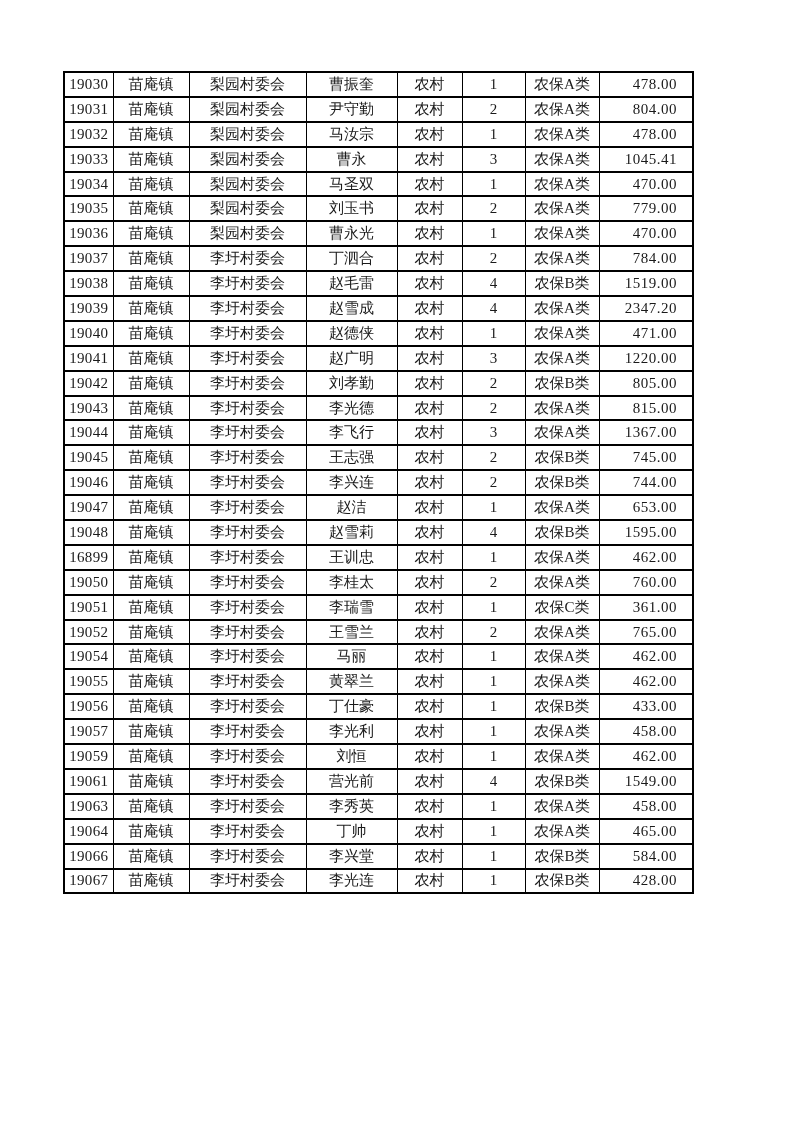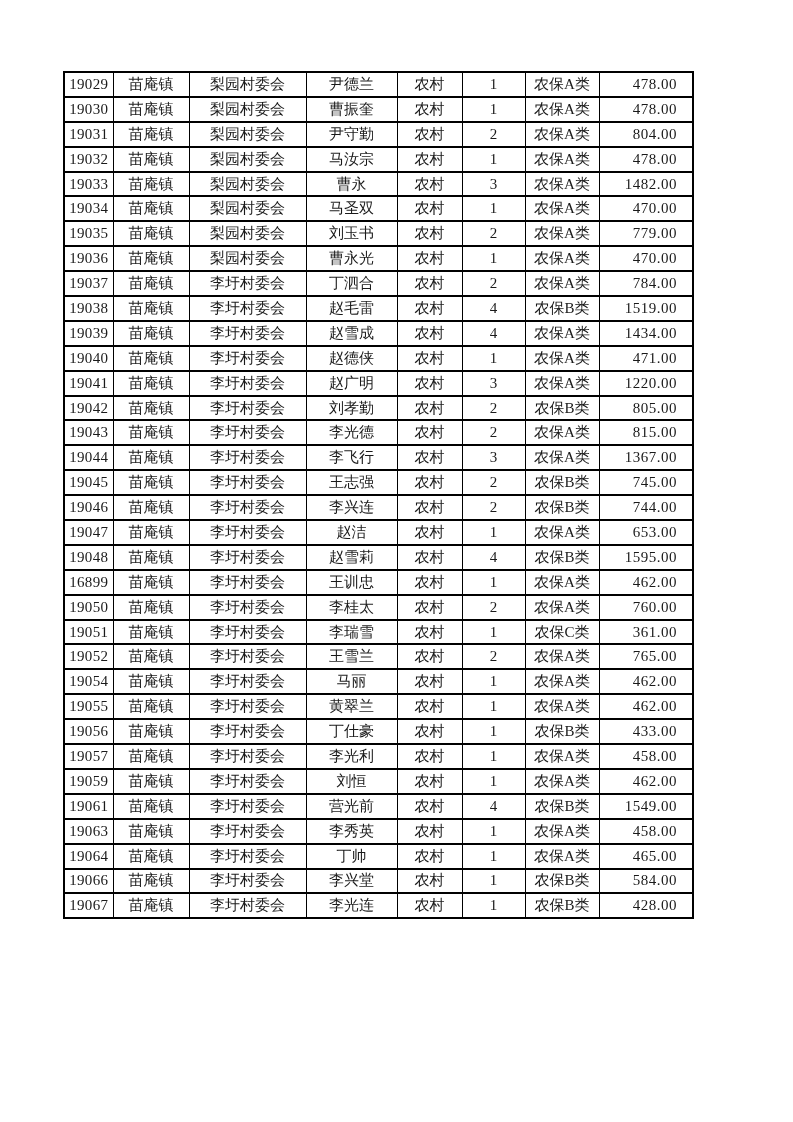"19029" tr { html: <tr> <td>19029</td> <td>苗庵镇</td> <td>梨园村委会</td> <td>尹德兰</td> <td>农村</td> <td>1</td> <td>农保A类</td> <td>478.00</td> </tr> -> none }
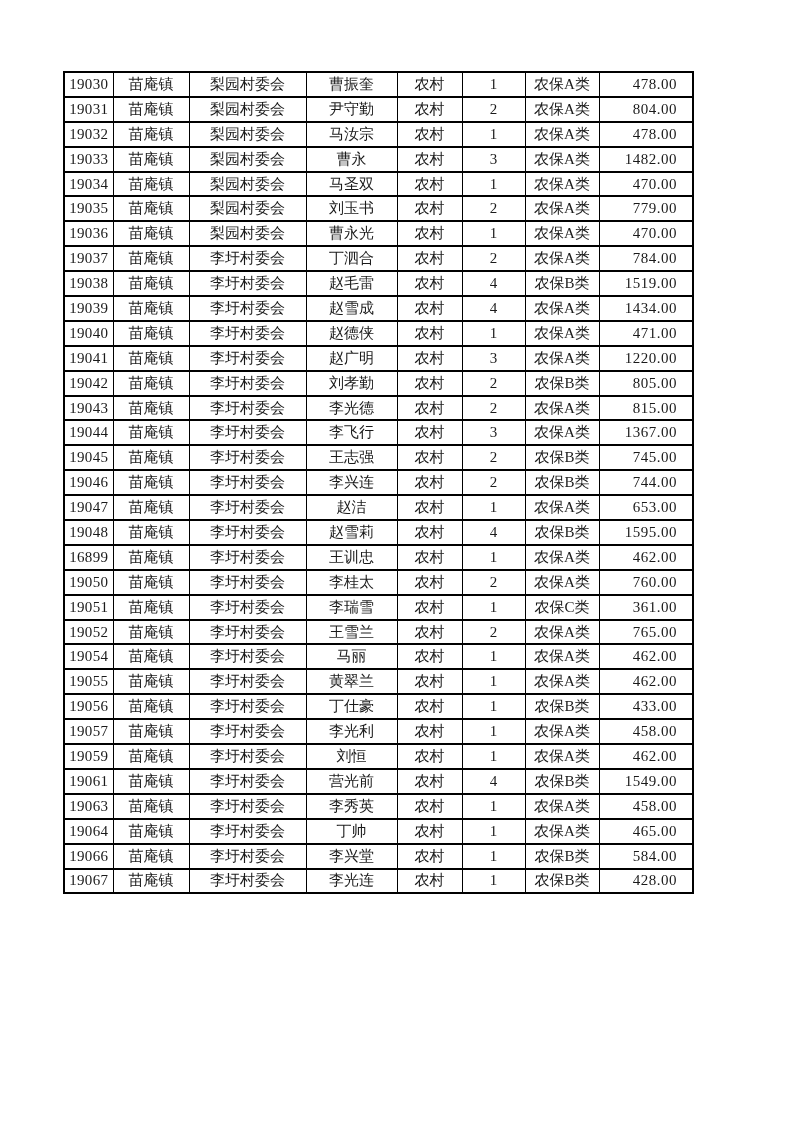"1482.00" td.amount { text: 1482.00 -> 1045.41 }
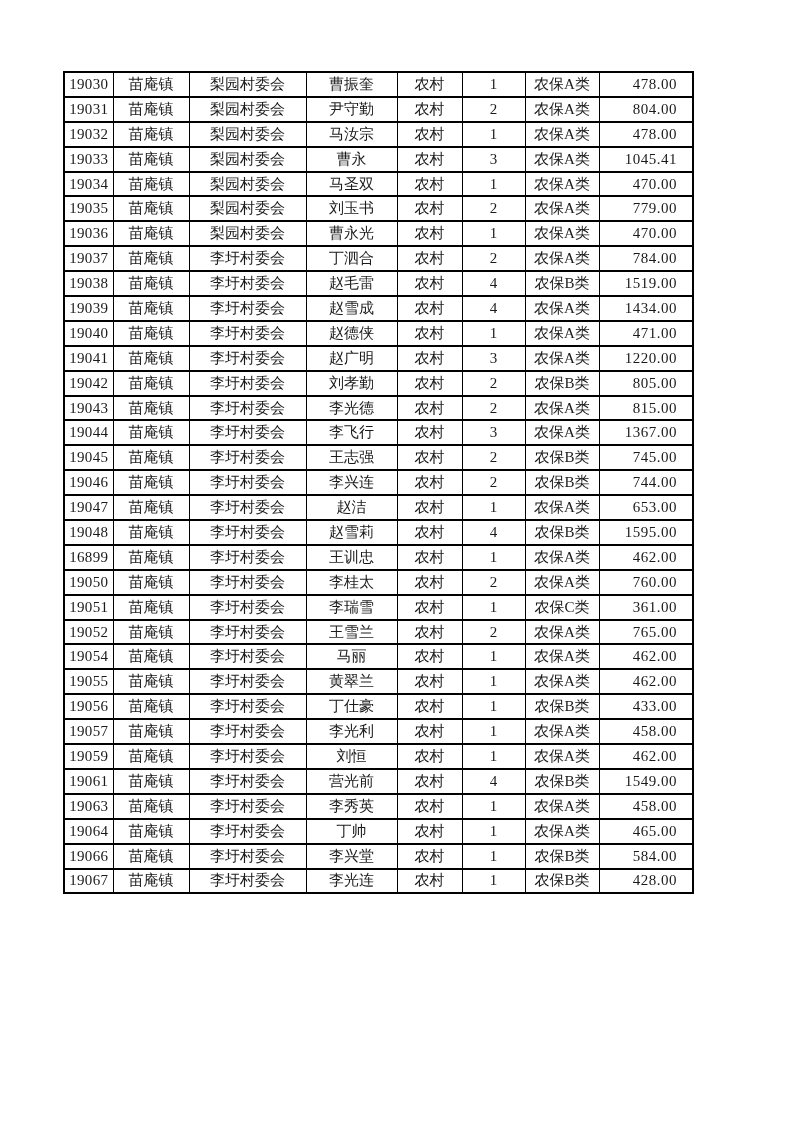"1434.00" td.amount { text: 1434.00 -> 2347.20 }
